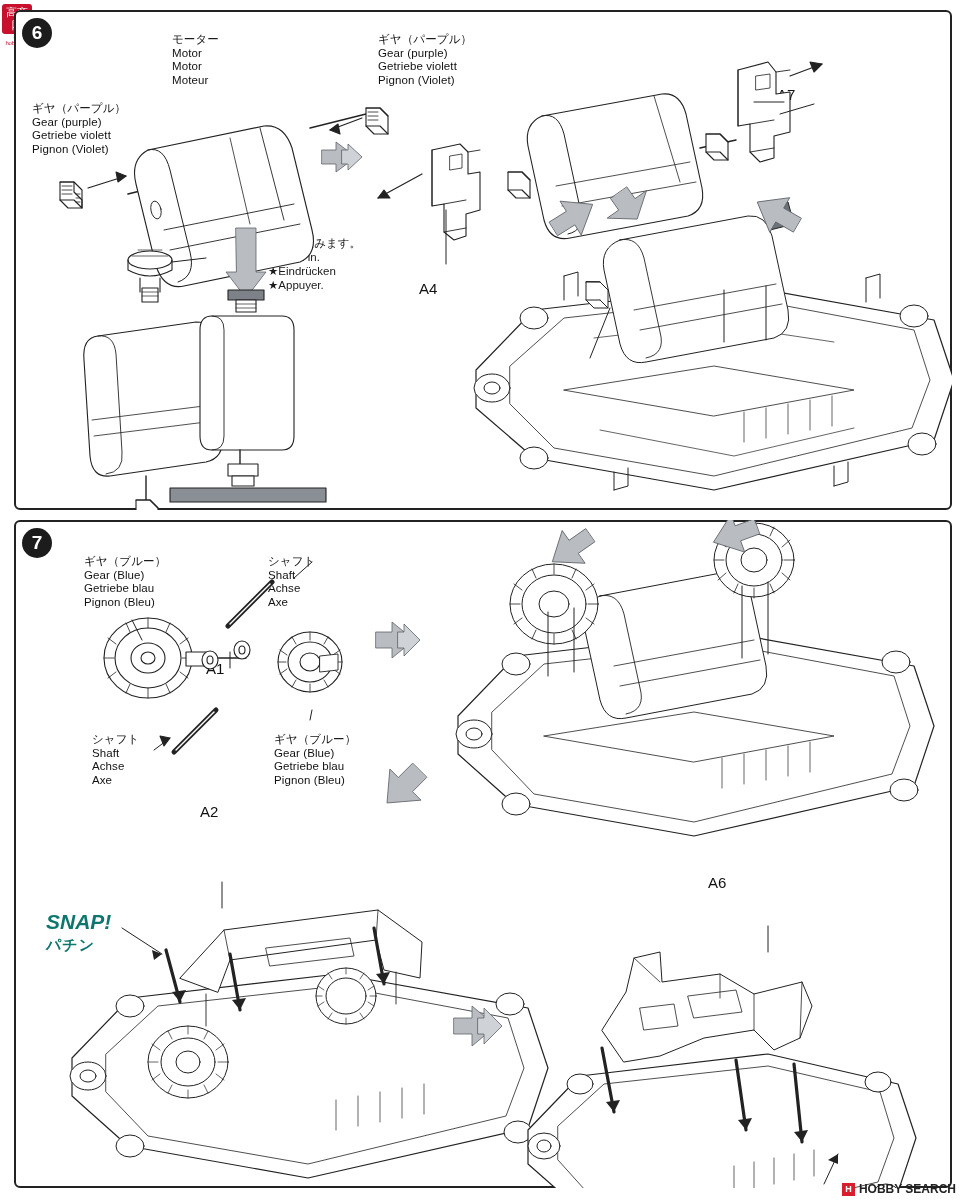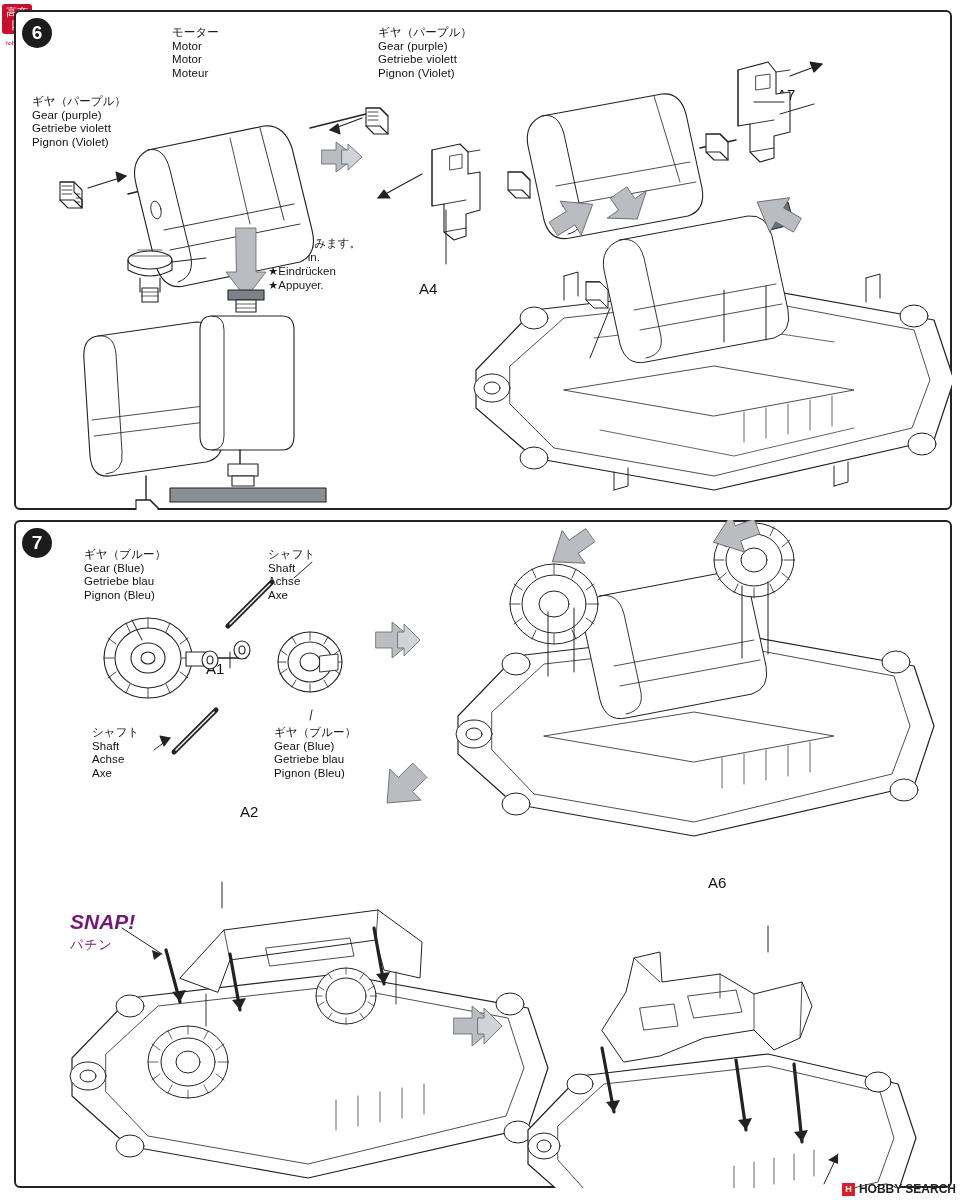"モーター" .caption { margin-top: none -> 7px }
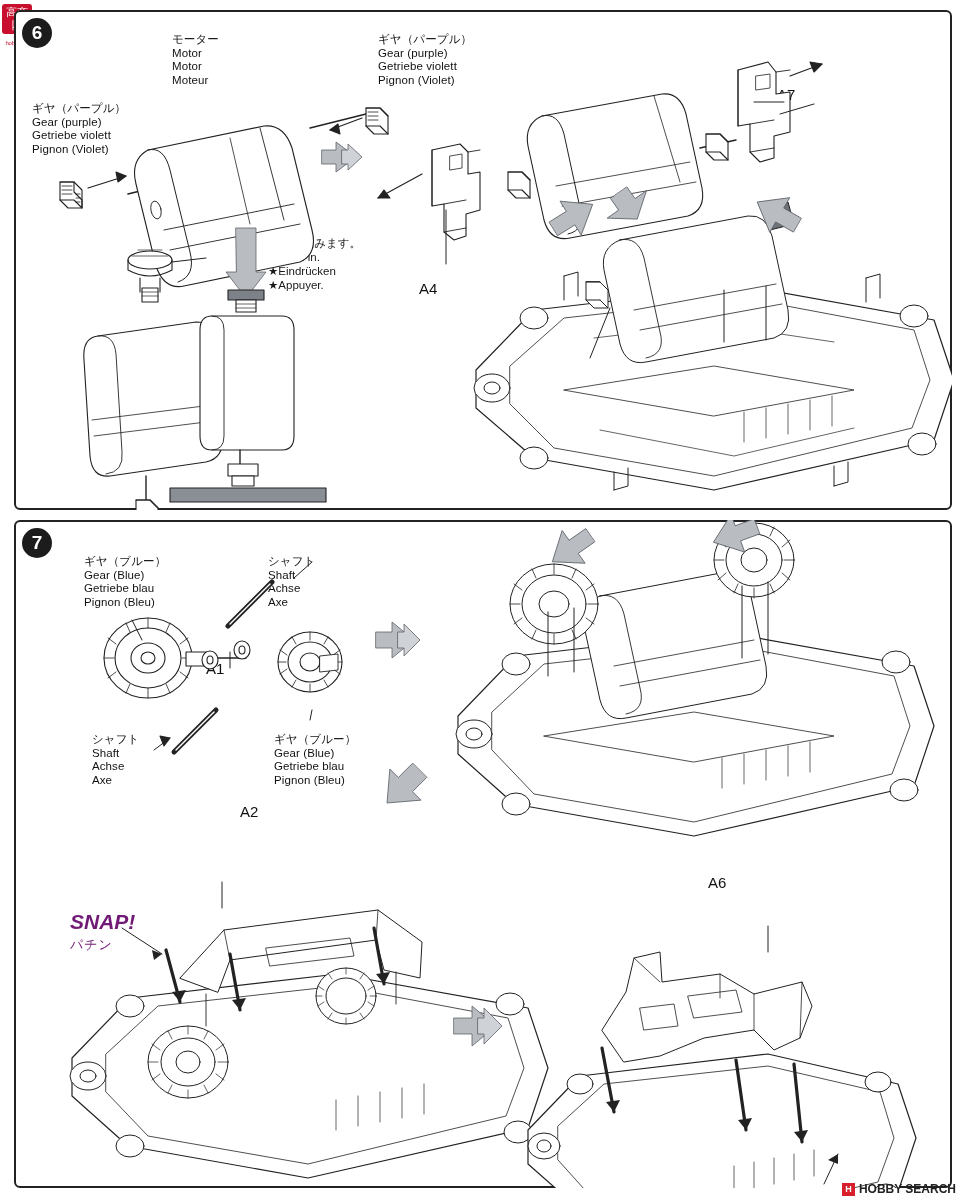"A2" div.label-code { margin-left: 40px -> none }
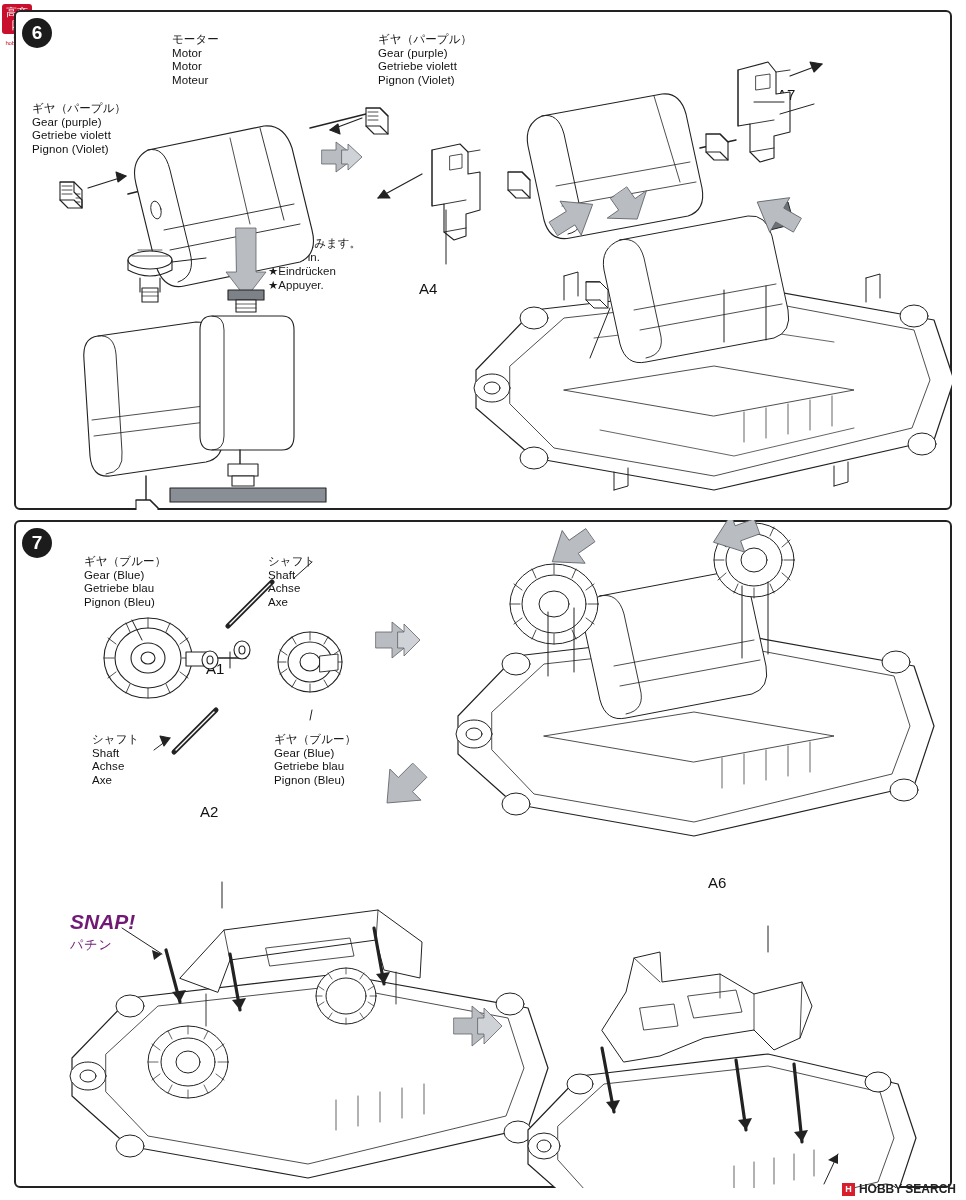"SNAP!" .snap { color: #701a75 -> #0f766e; margin-left: 24px -> none }
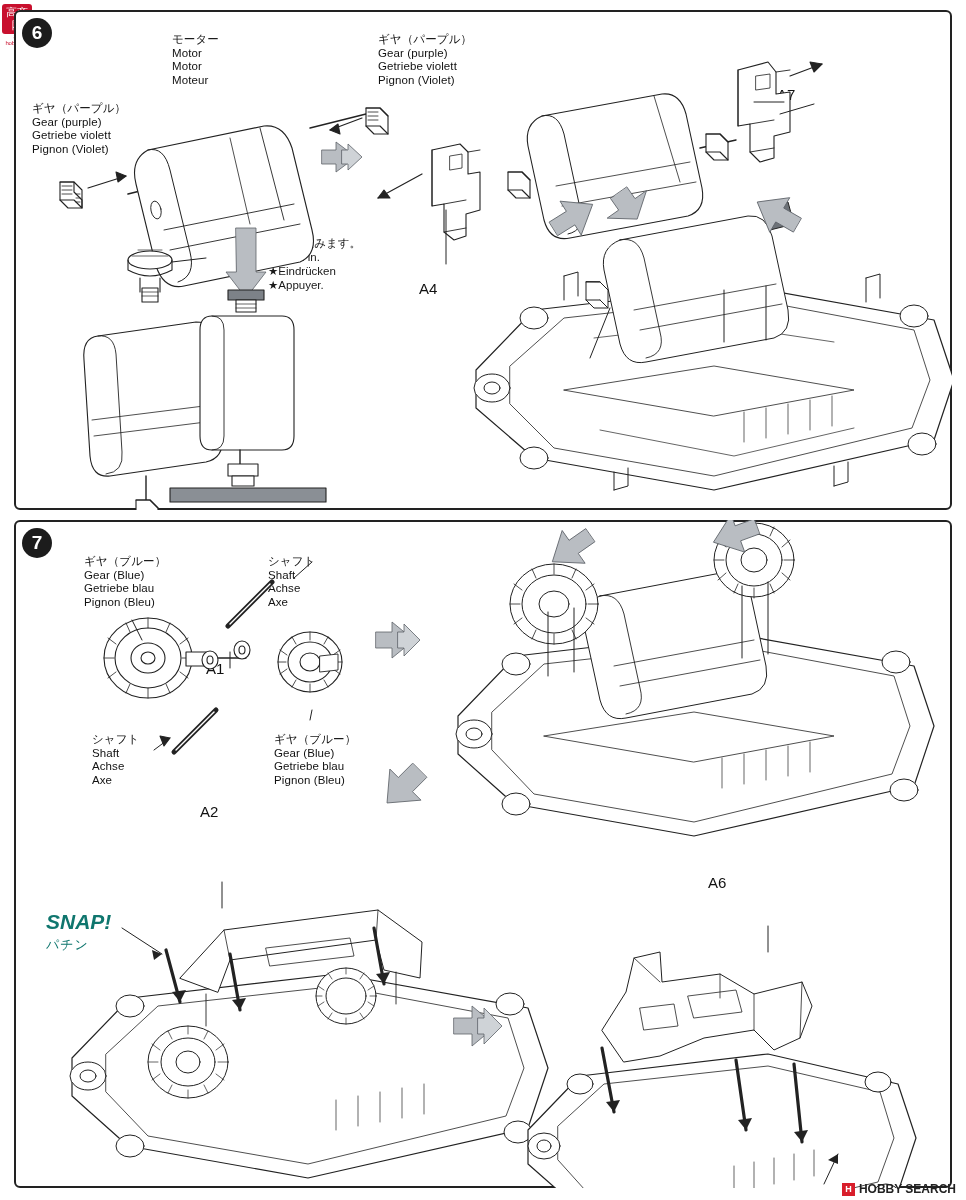"パチン" .snap .jp-sub { font-size: 13px -> 15px; font-weight: normal -> bold }
